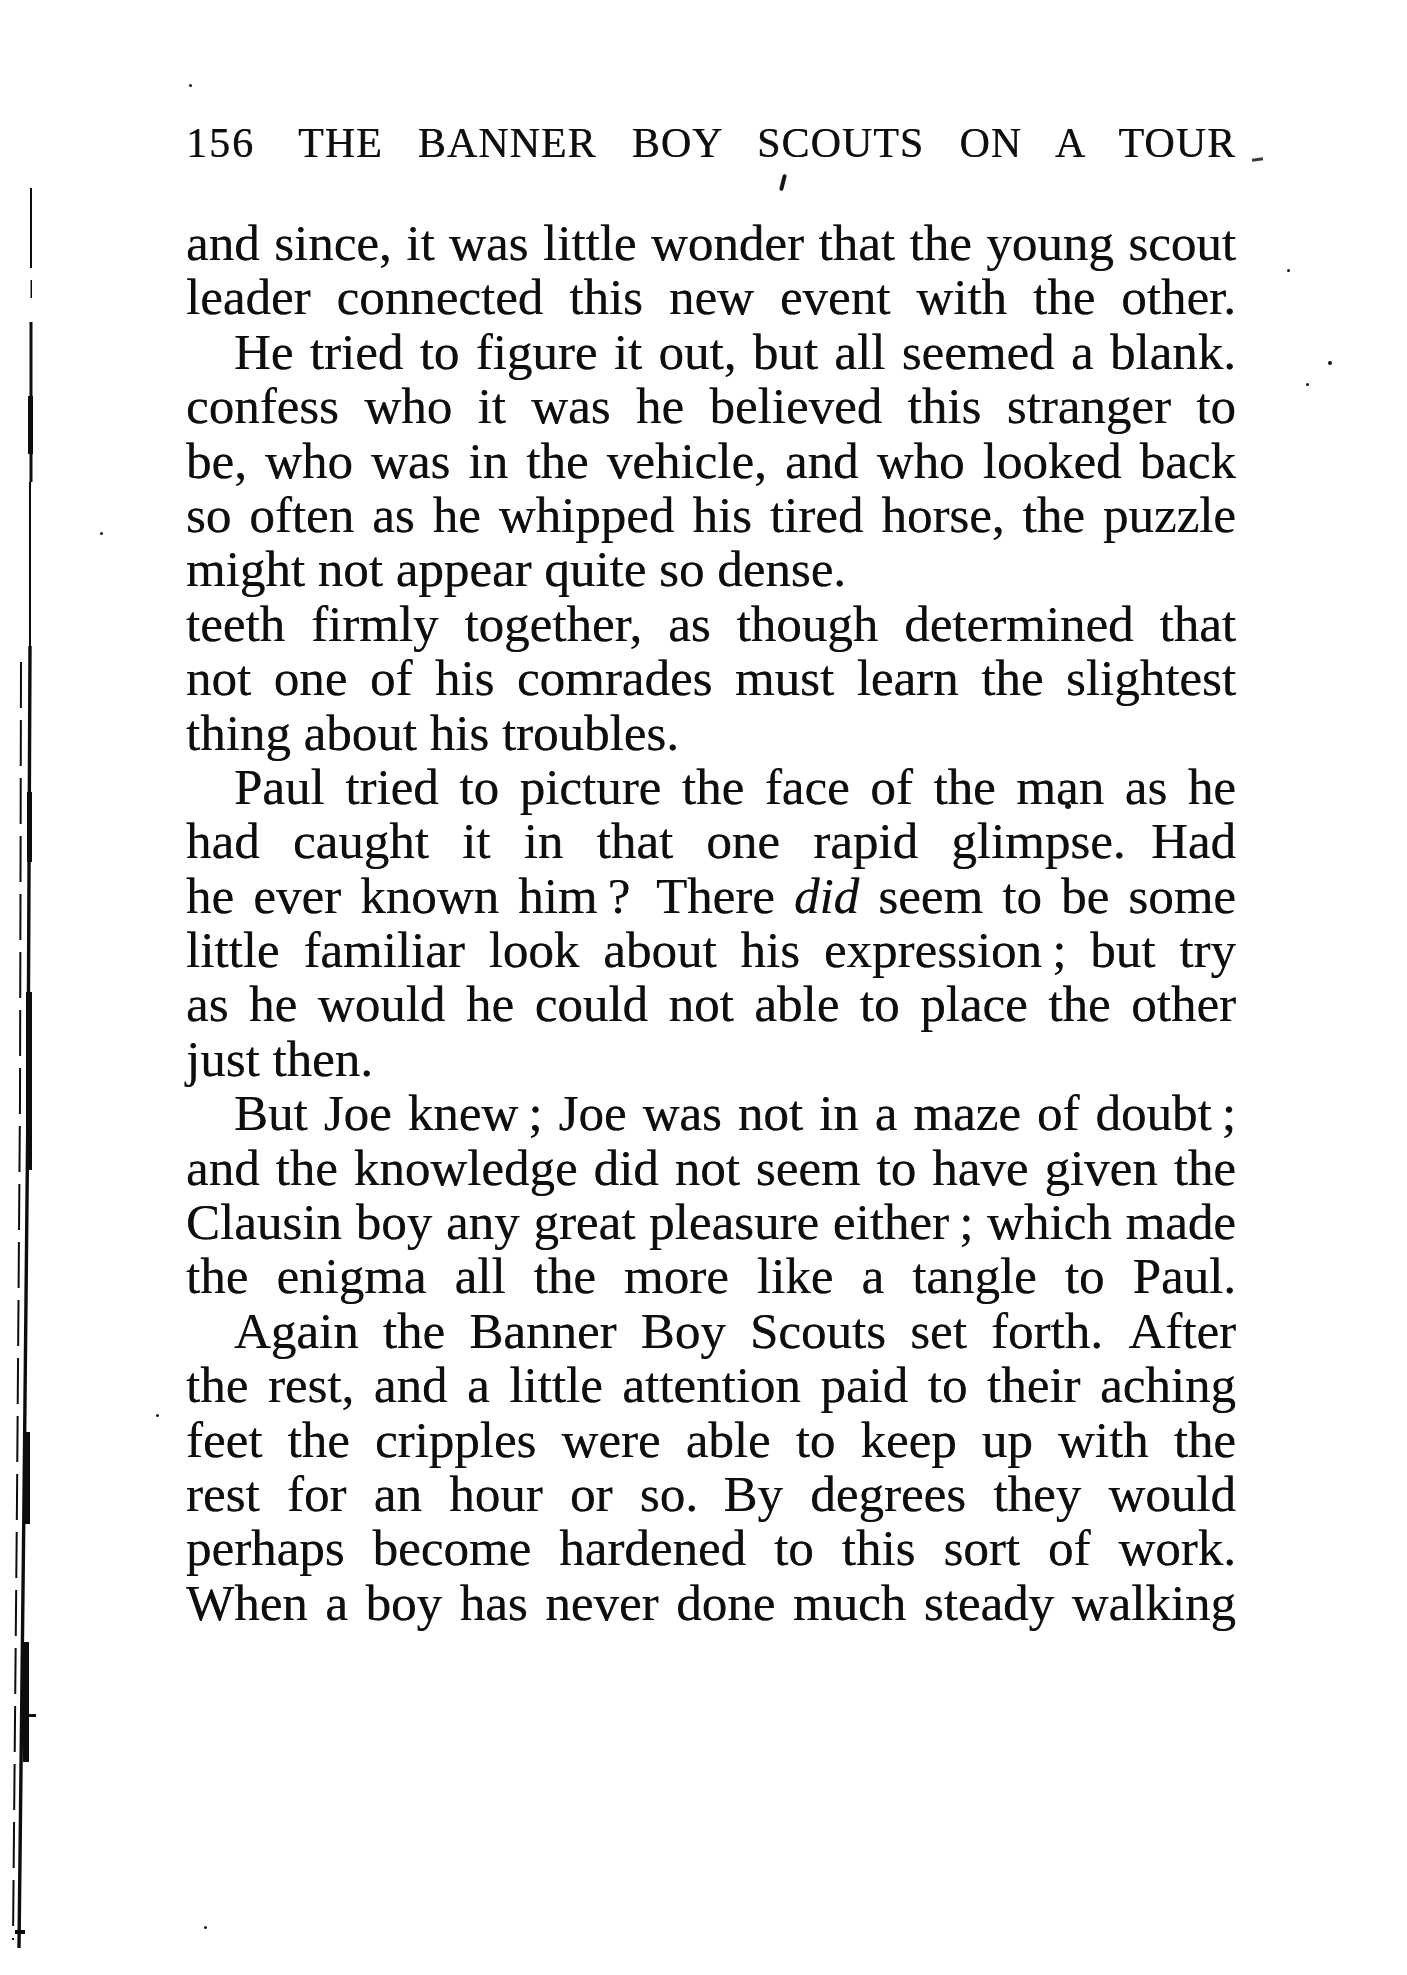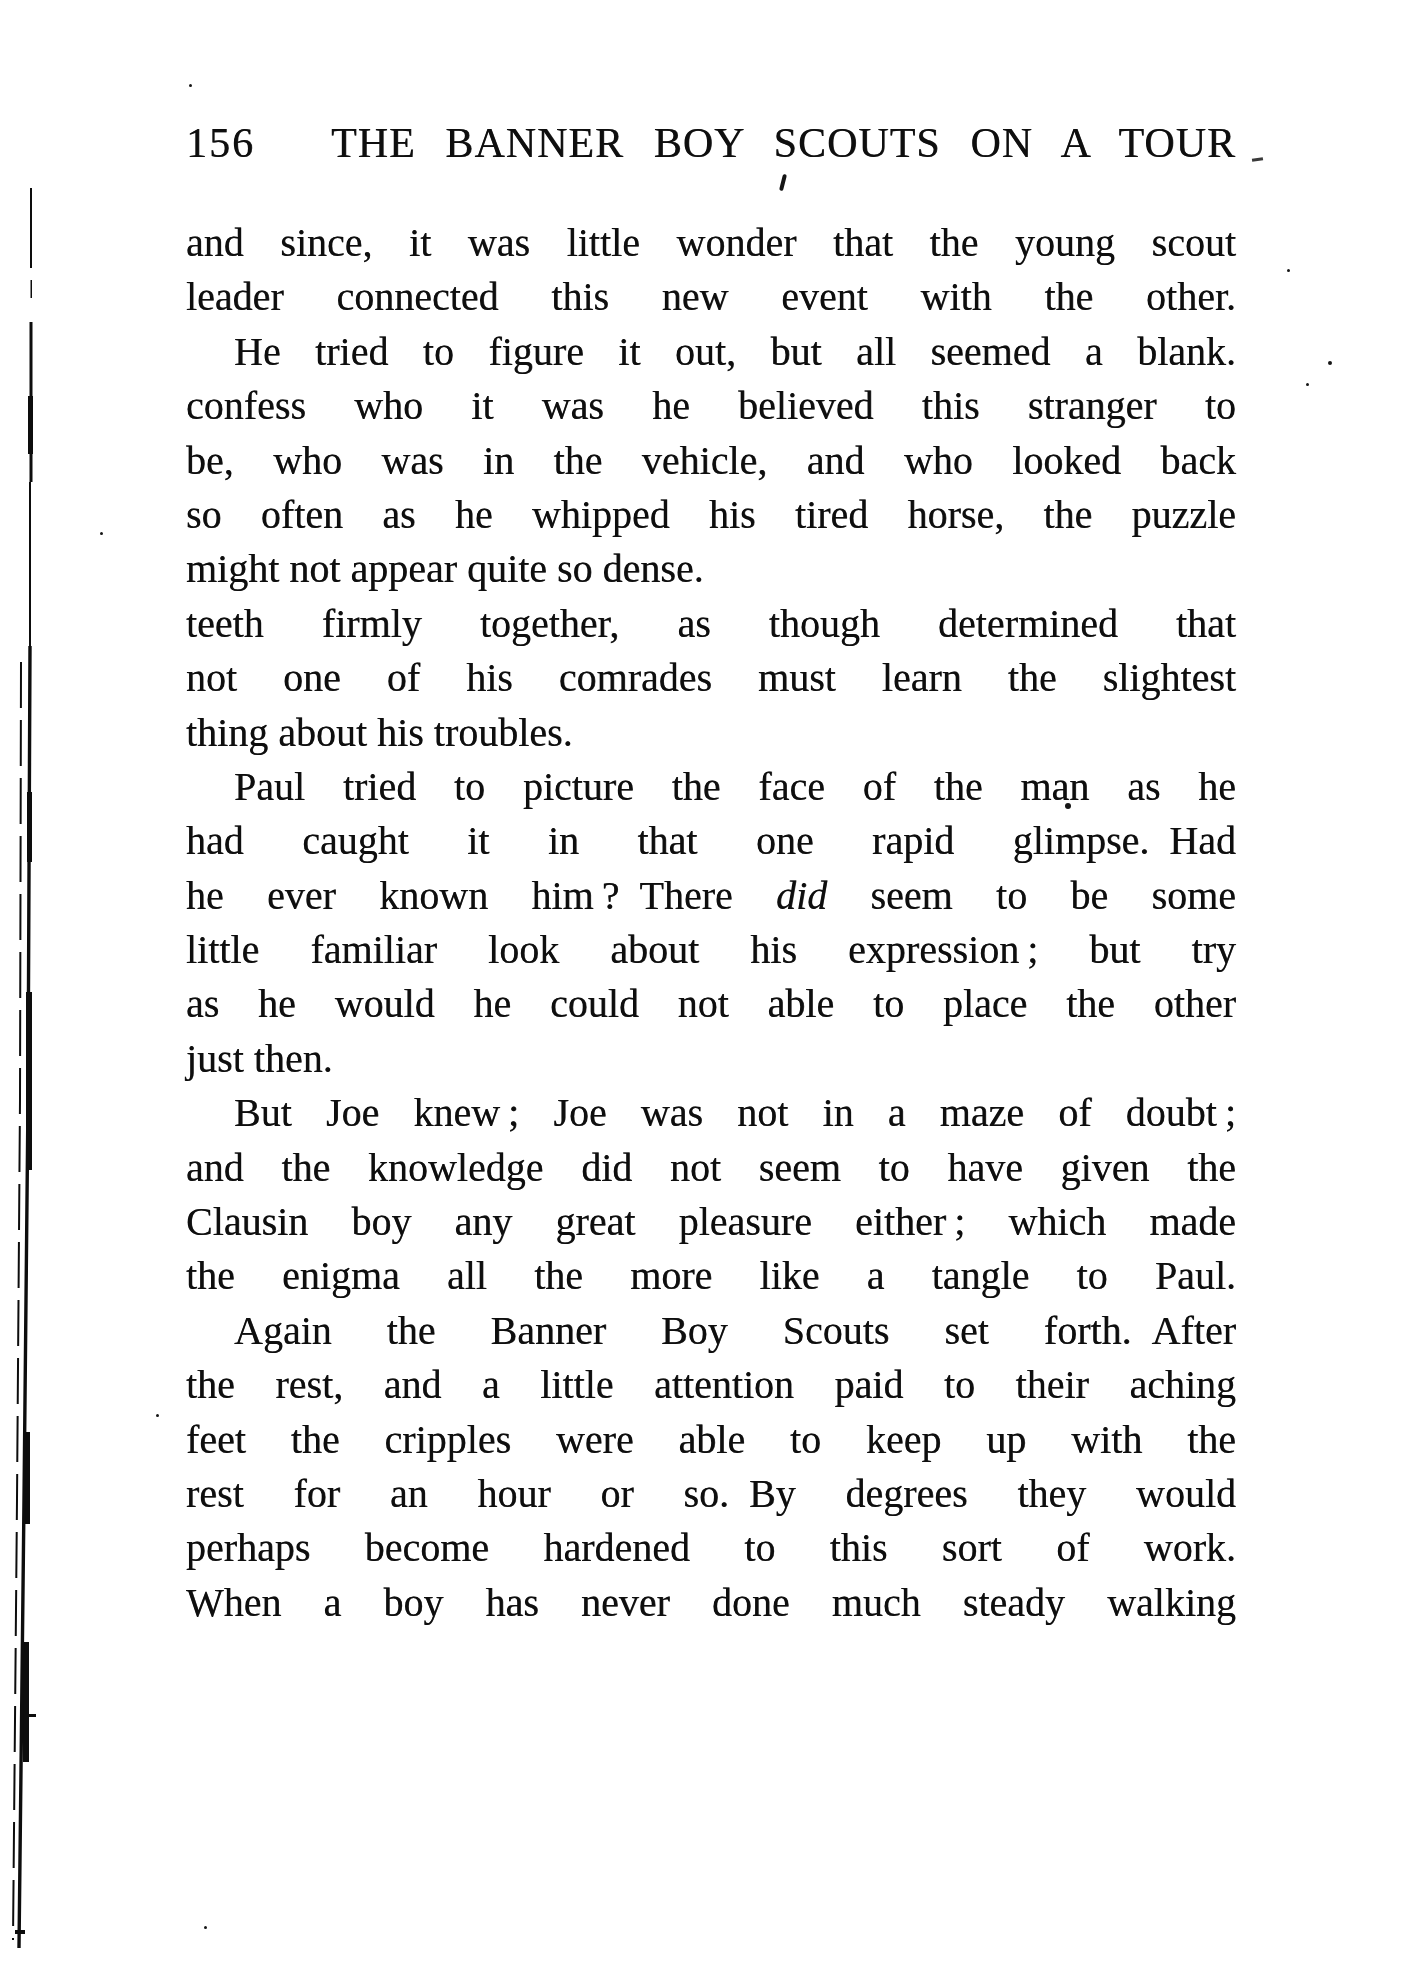"156" .pagenum { margin-right: 76px -> 43px }
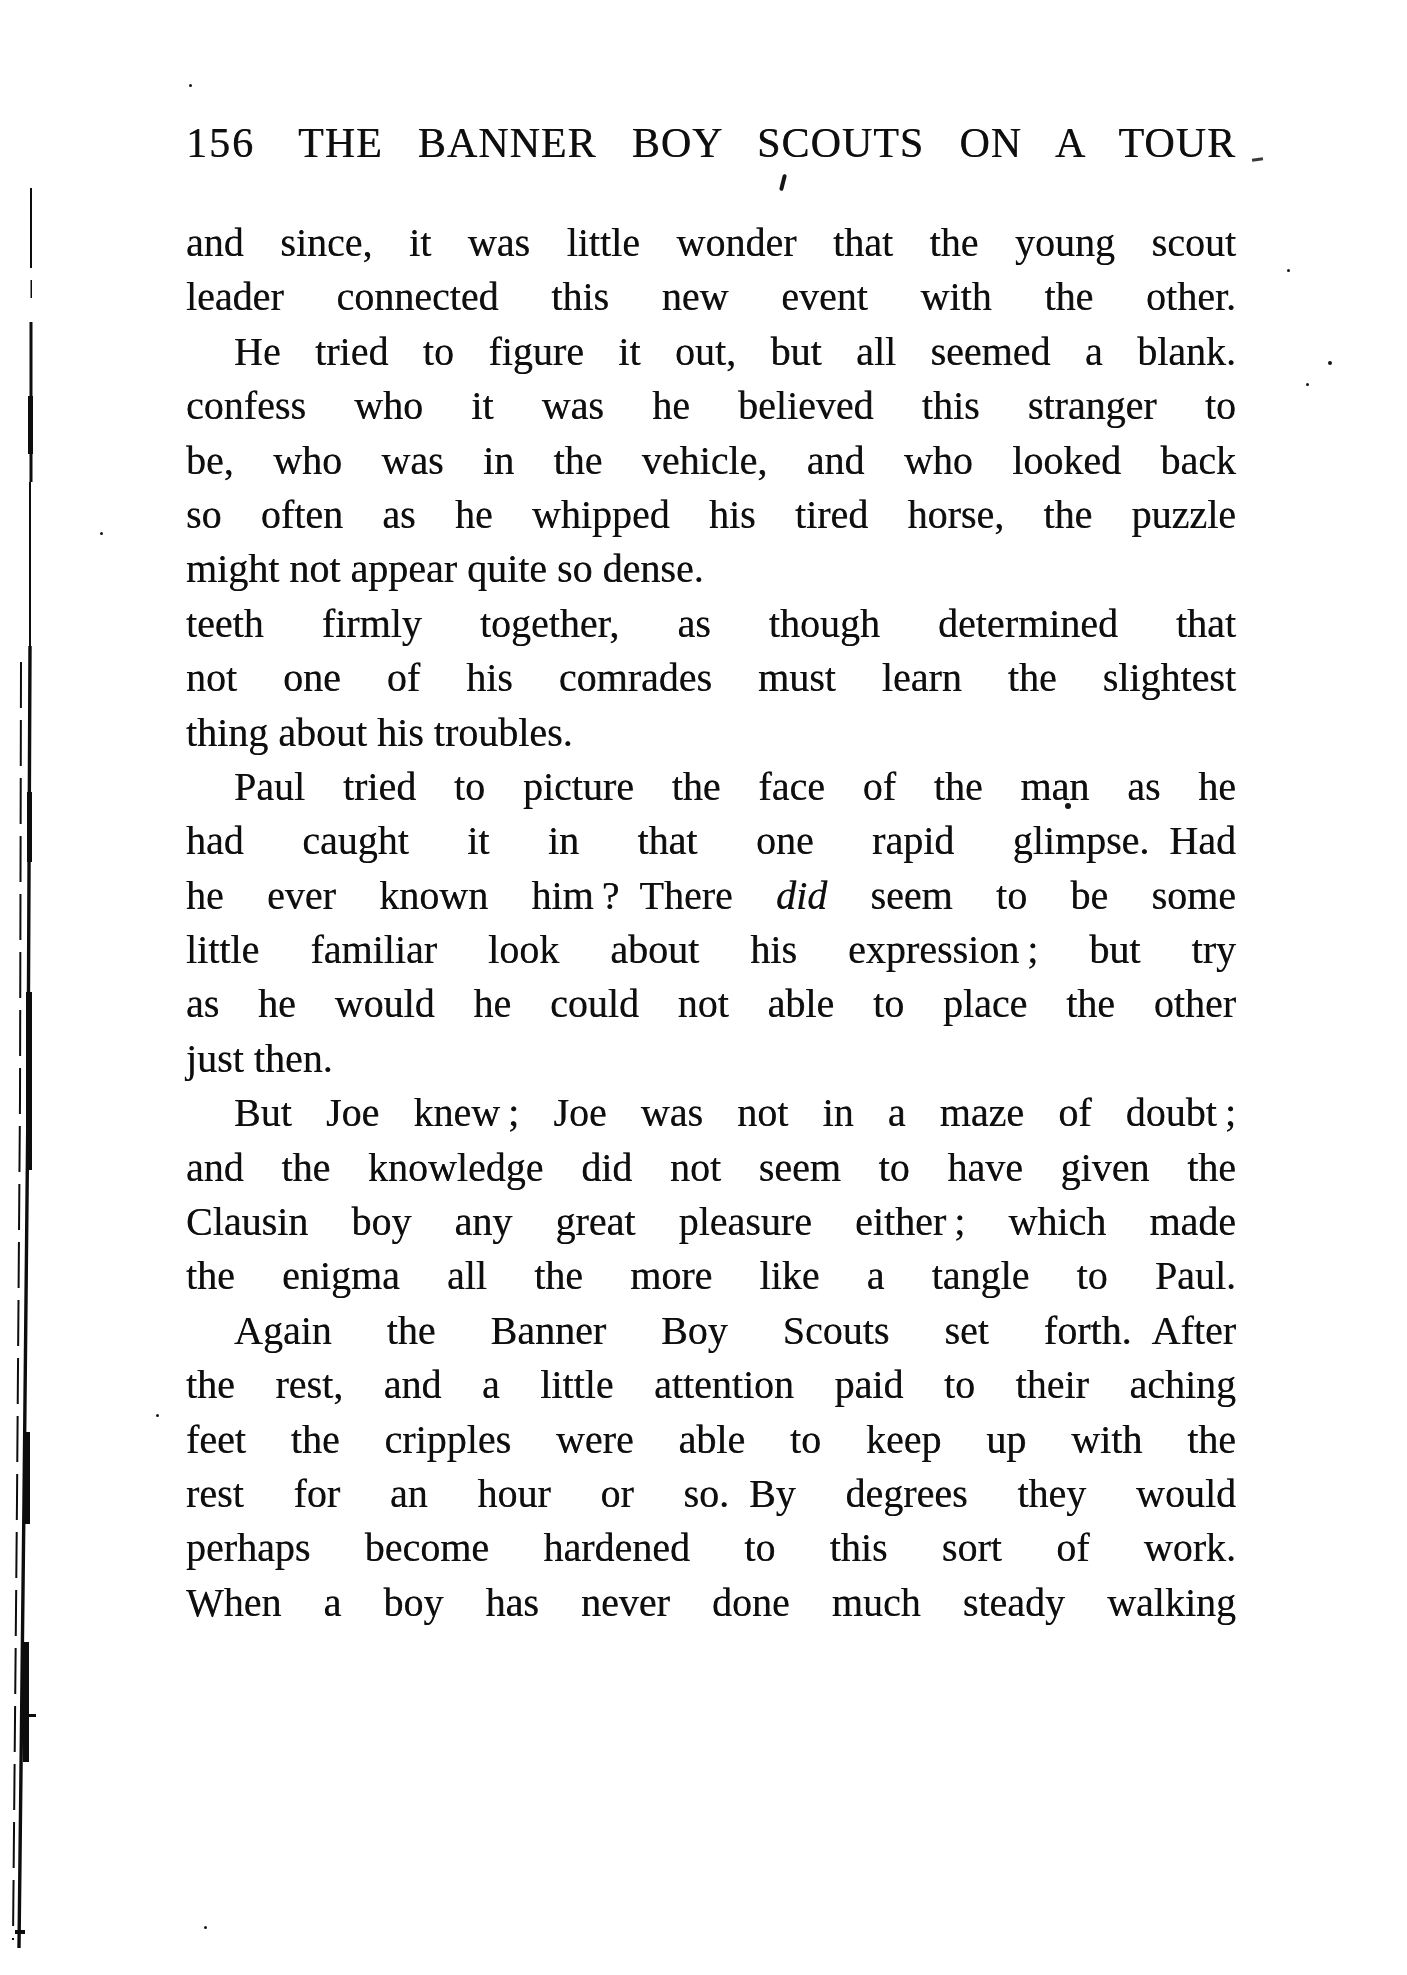"and since, it was little" .bodycol { font-size: 40px -> 51px }
